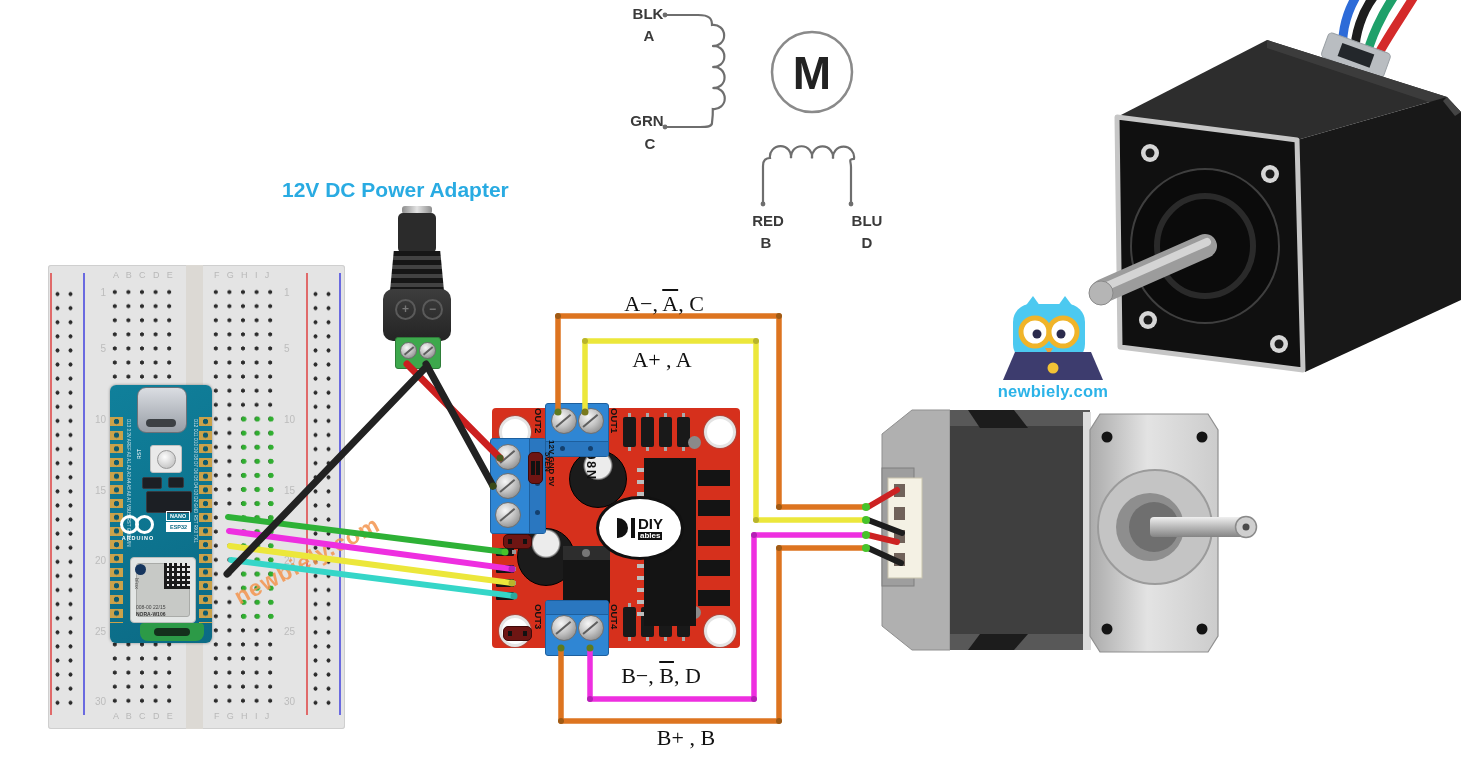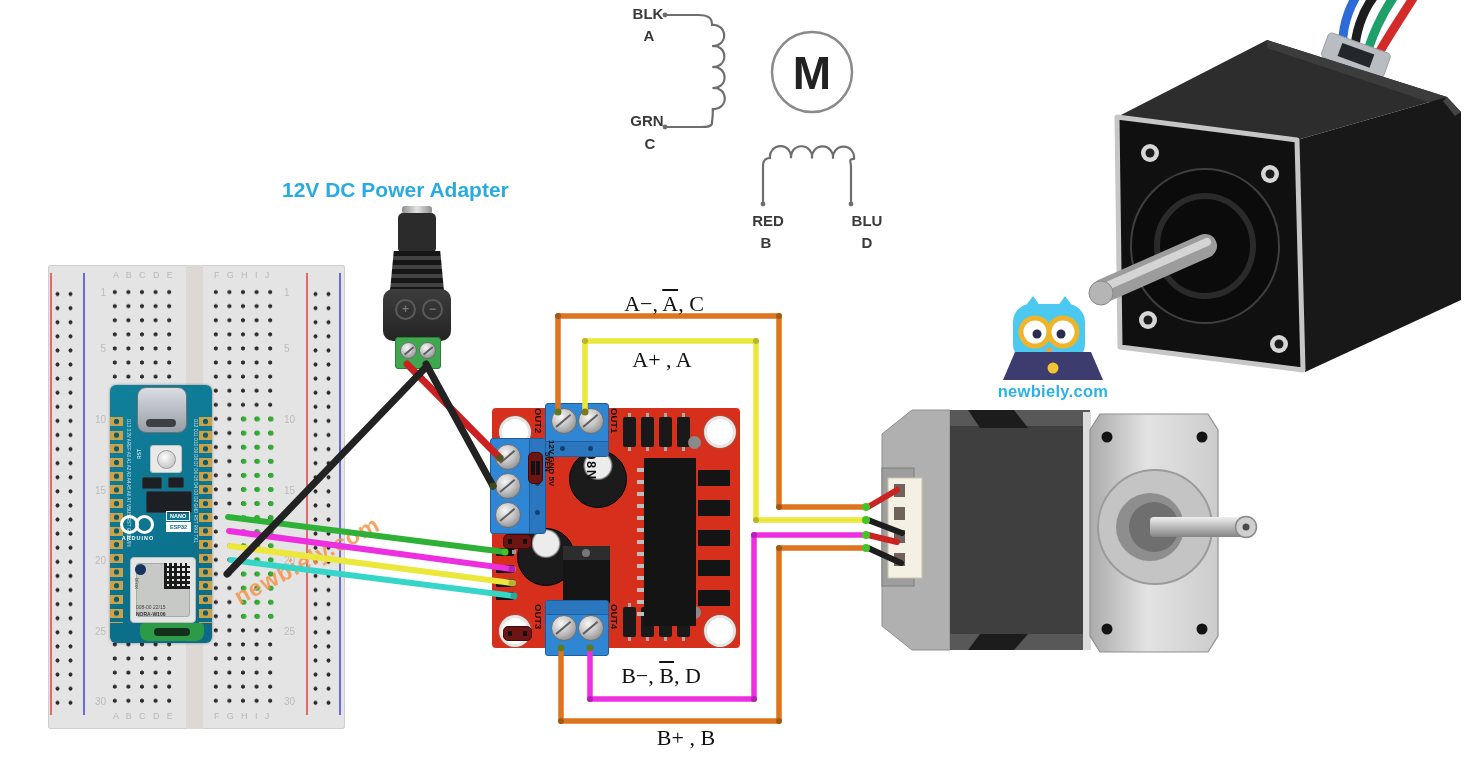"DIY" div.oval { html: none -> <div> <div></div> <div></div> <div> <span>DIY</span> <span>ables</span> </div> </div> }
